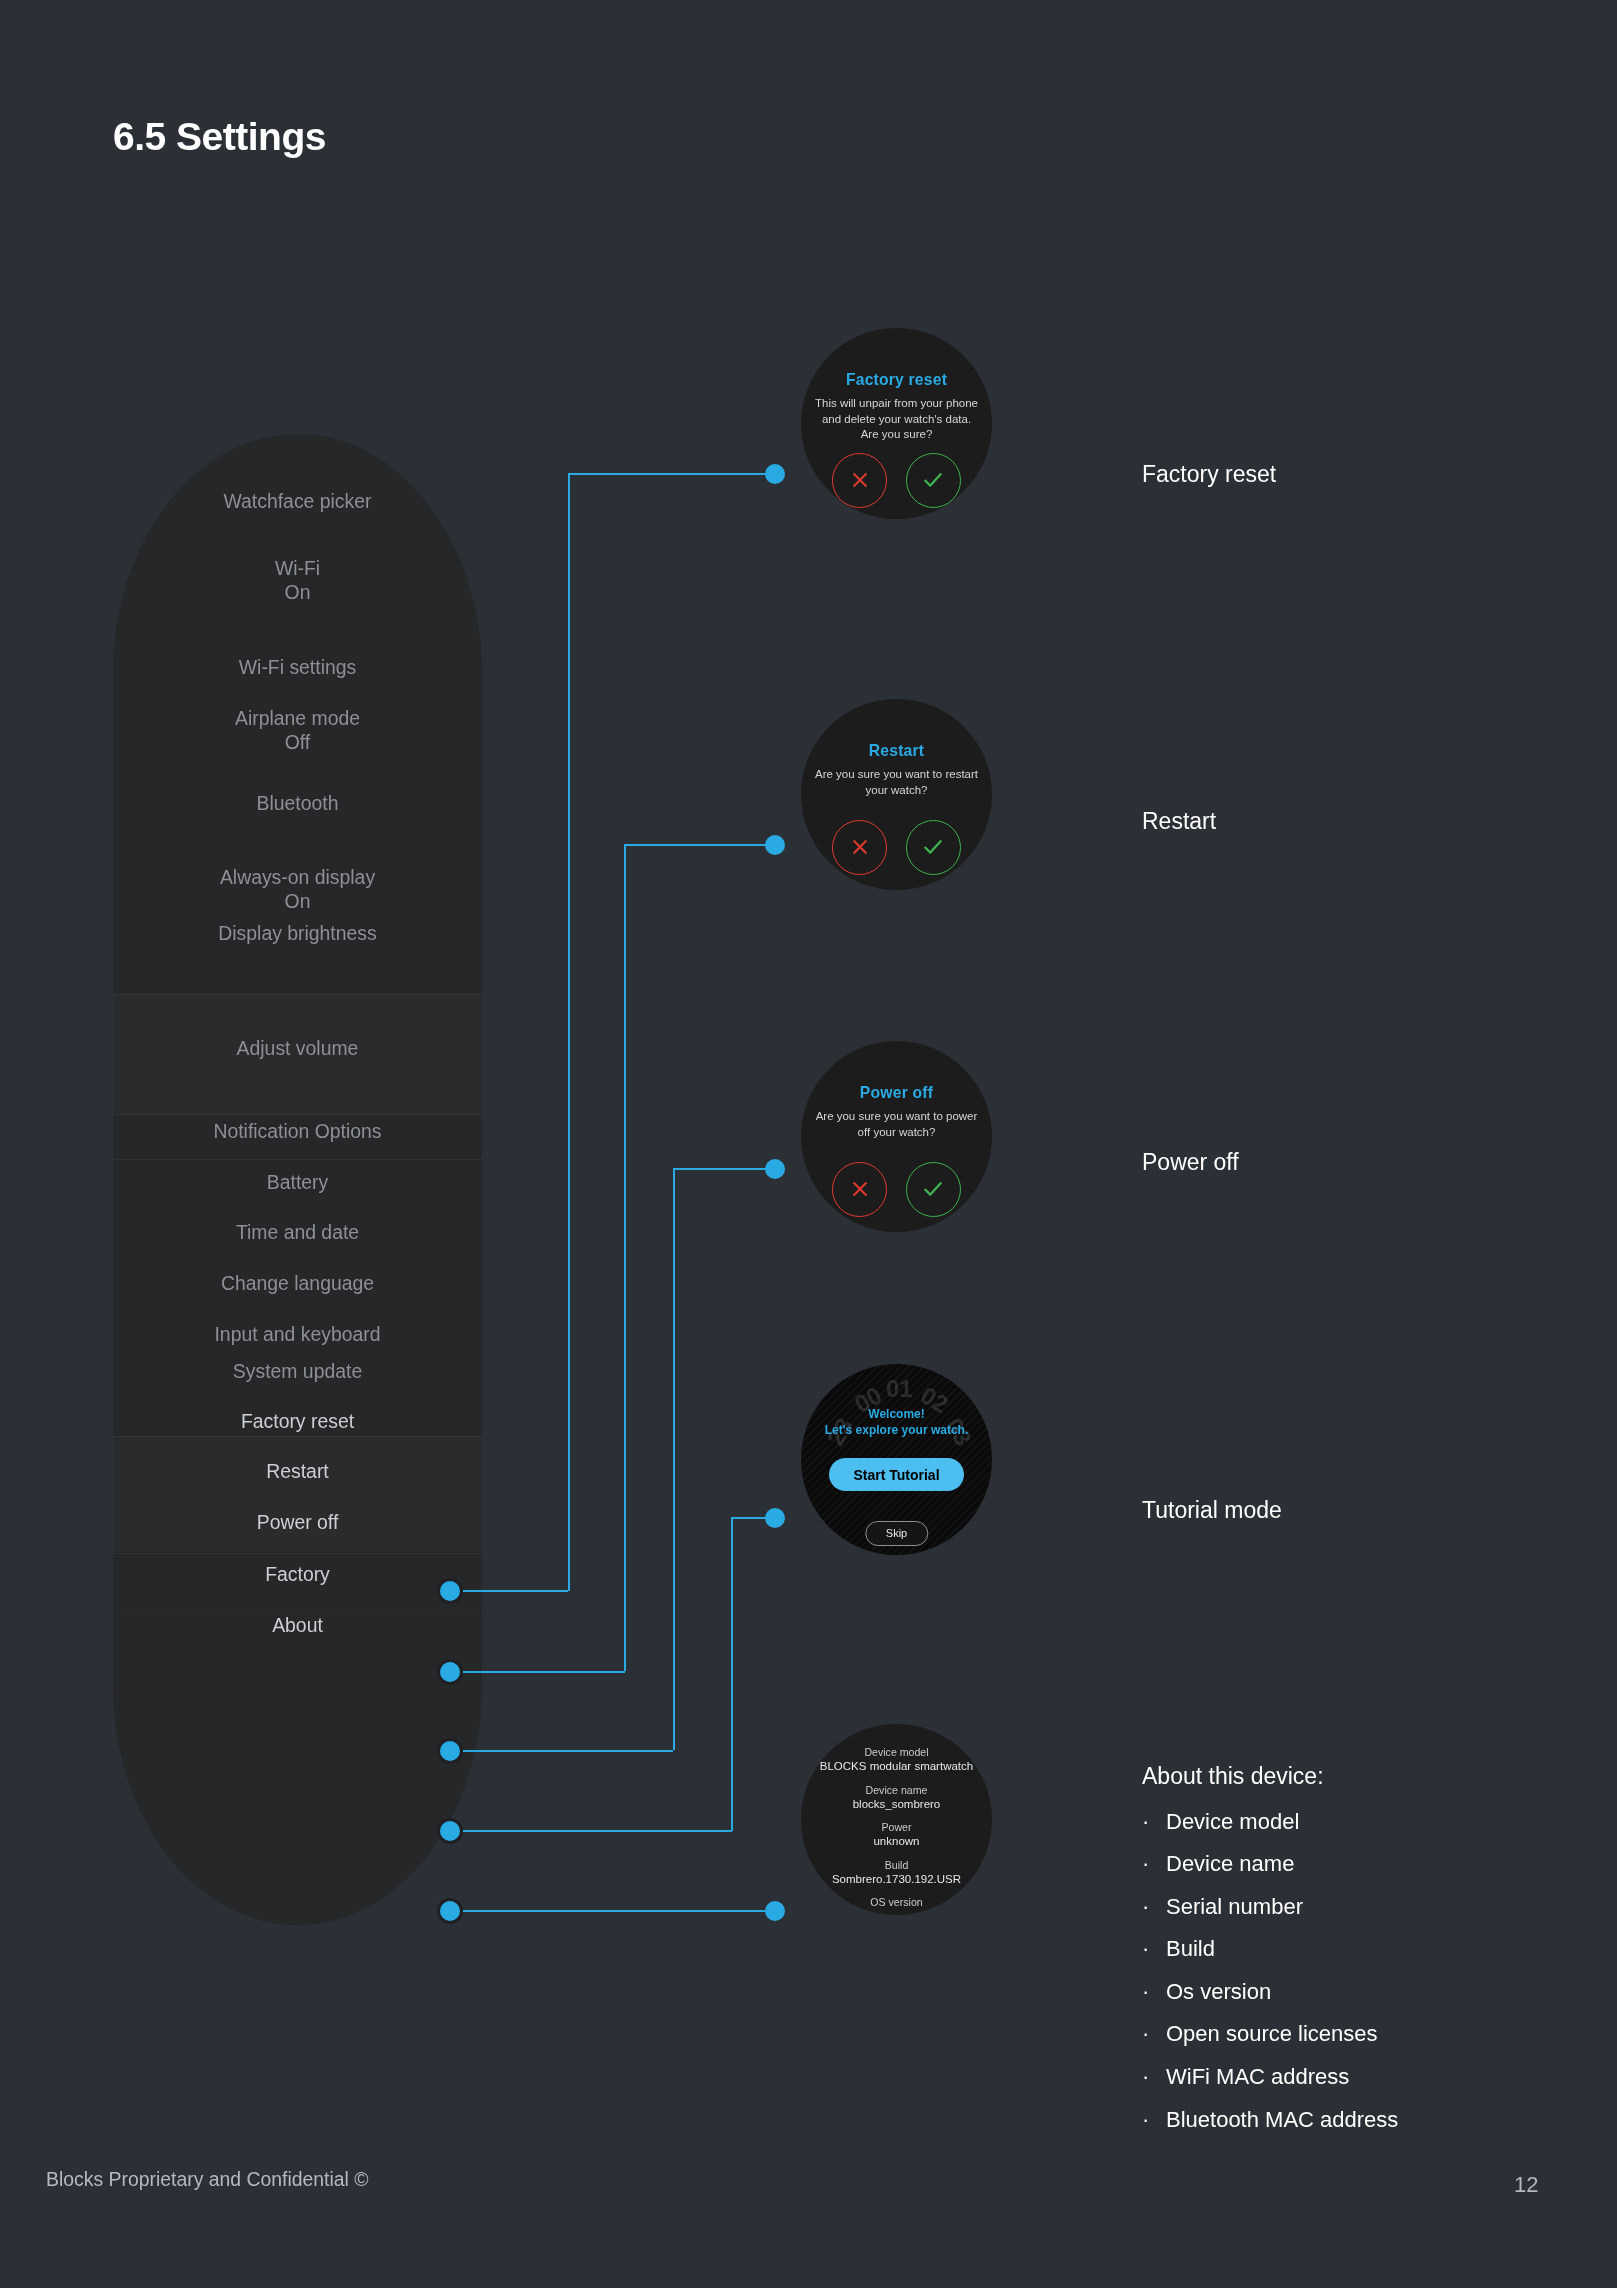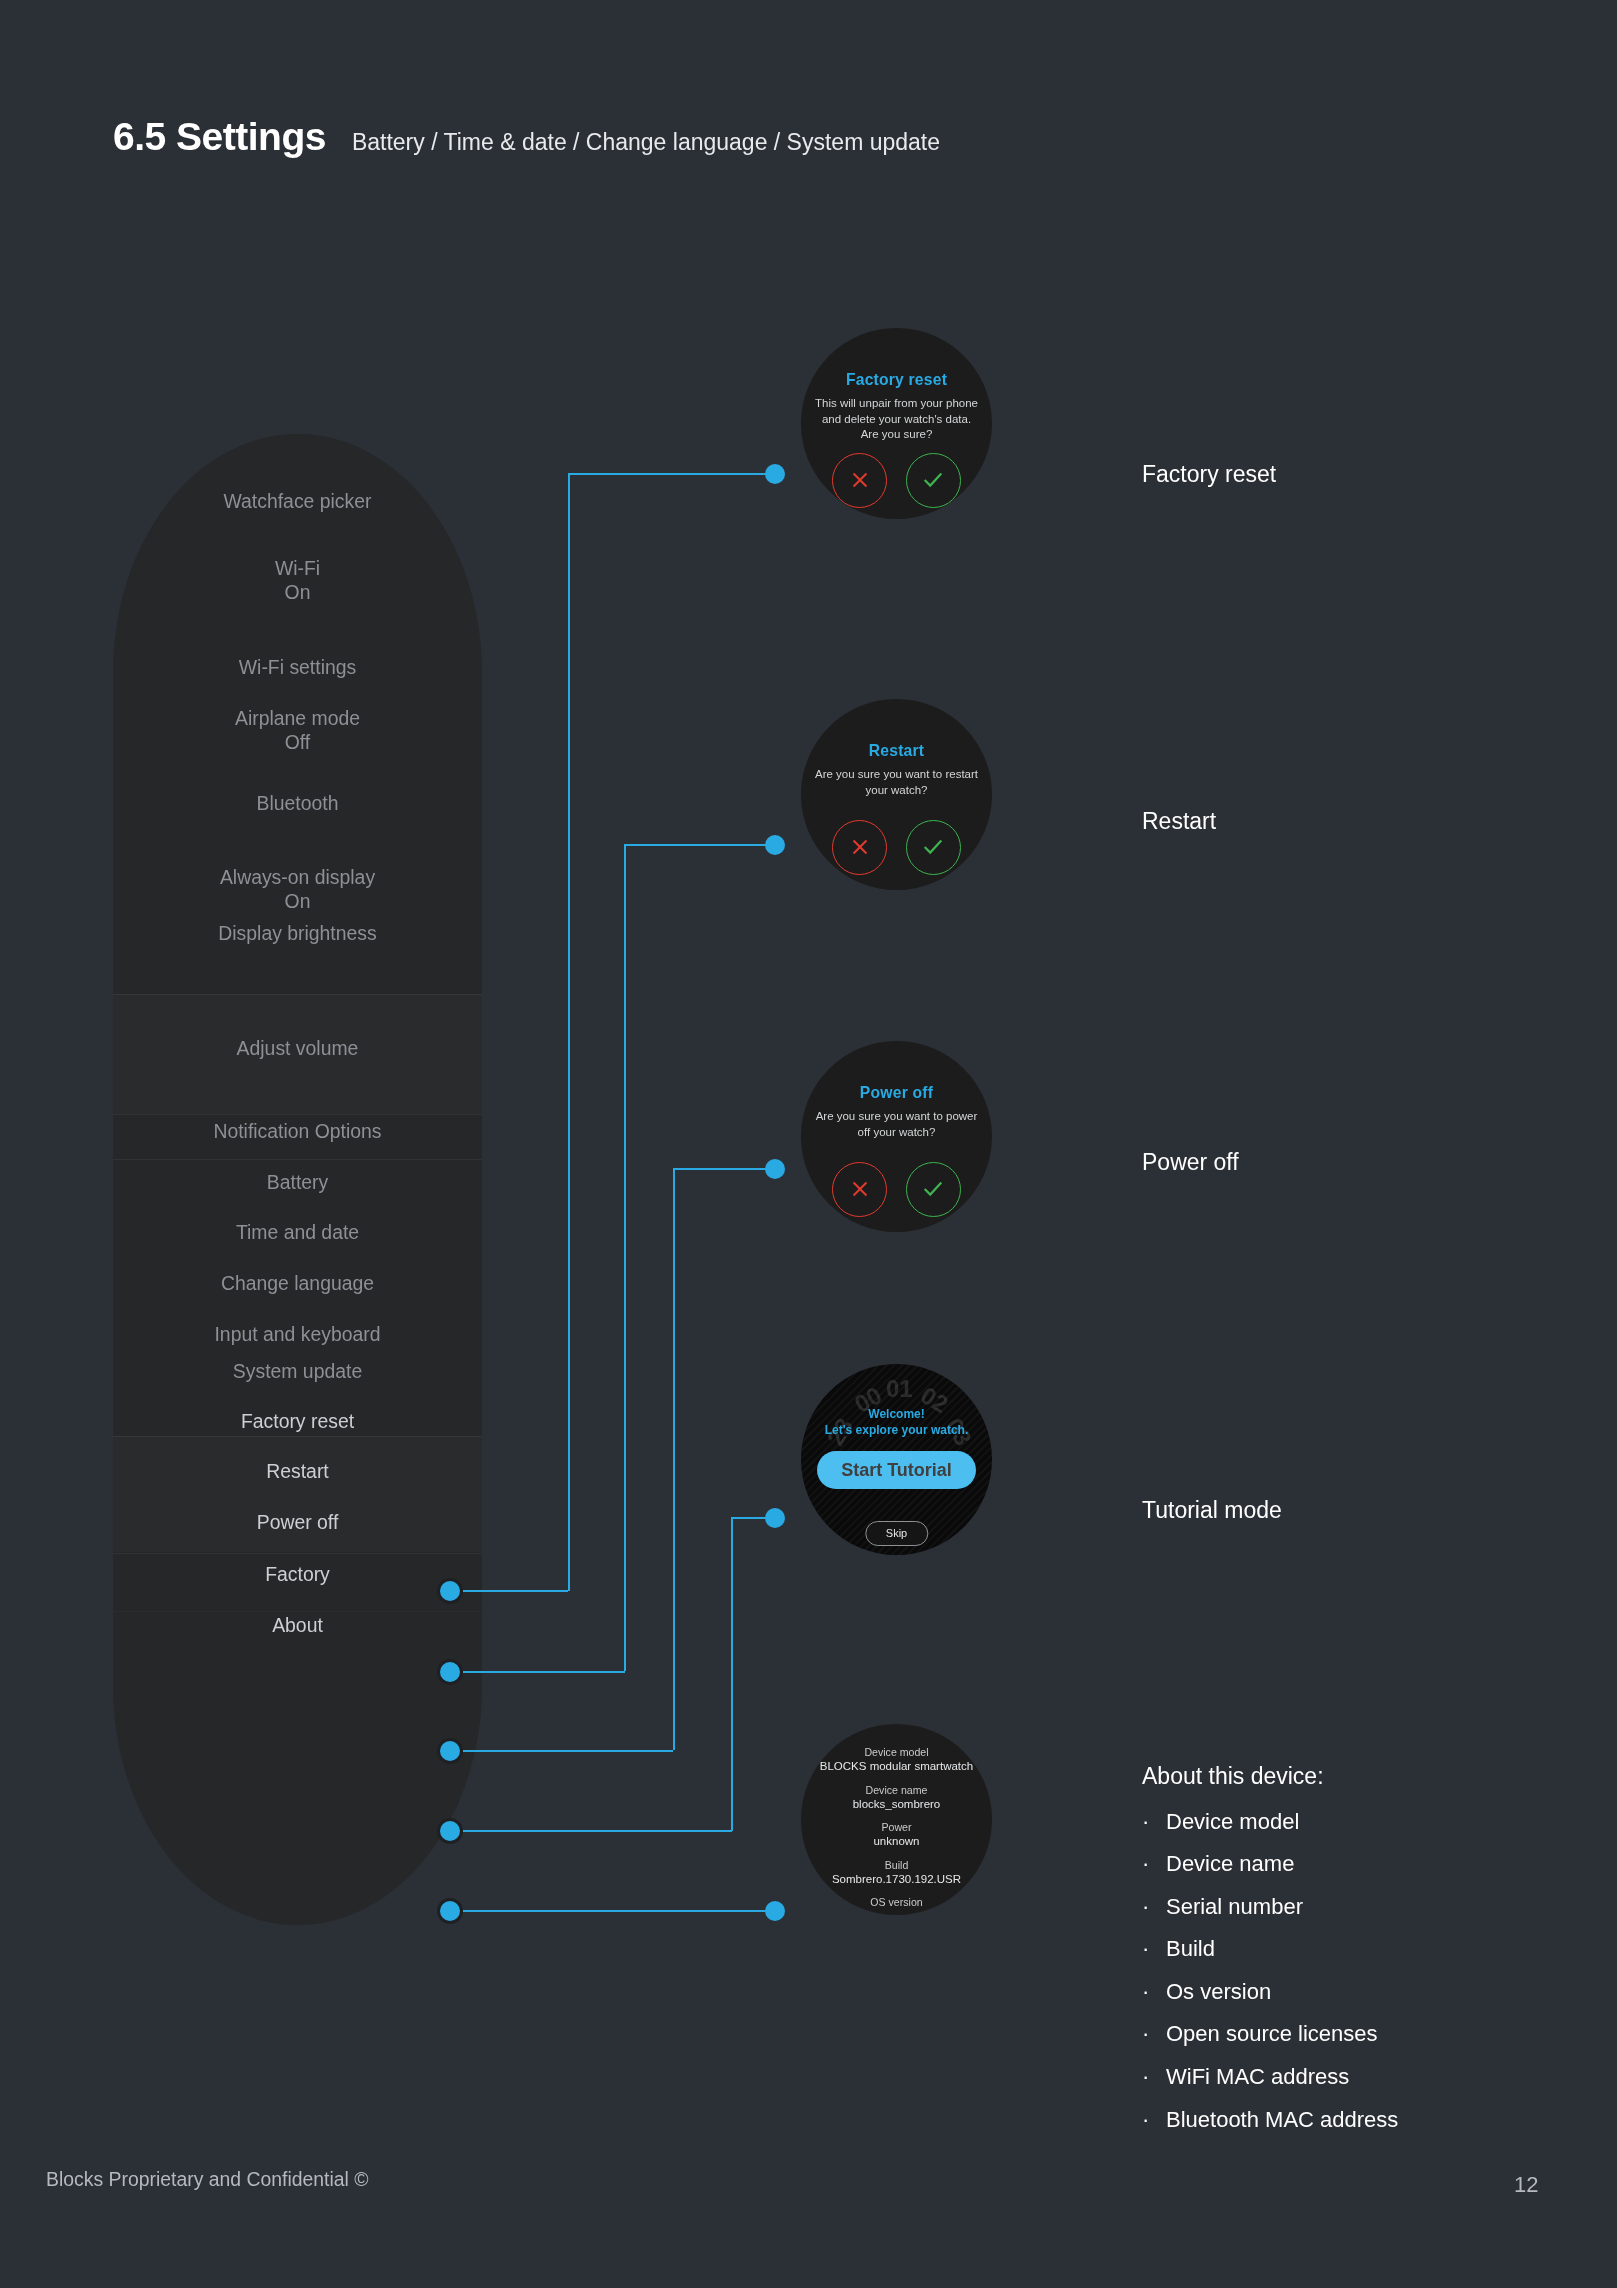"Battery / Time & date" div { html: <div>Battery / Time &amp; date / Change language / System update</div> -> none }
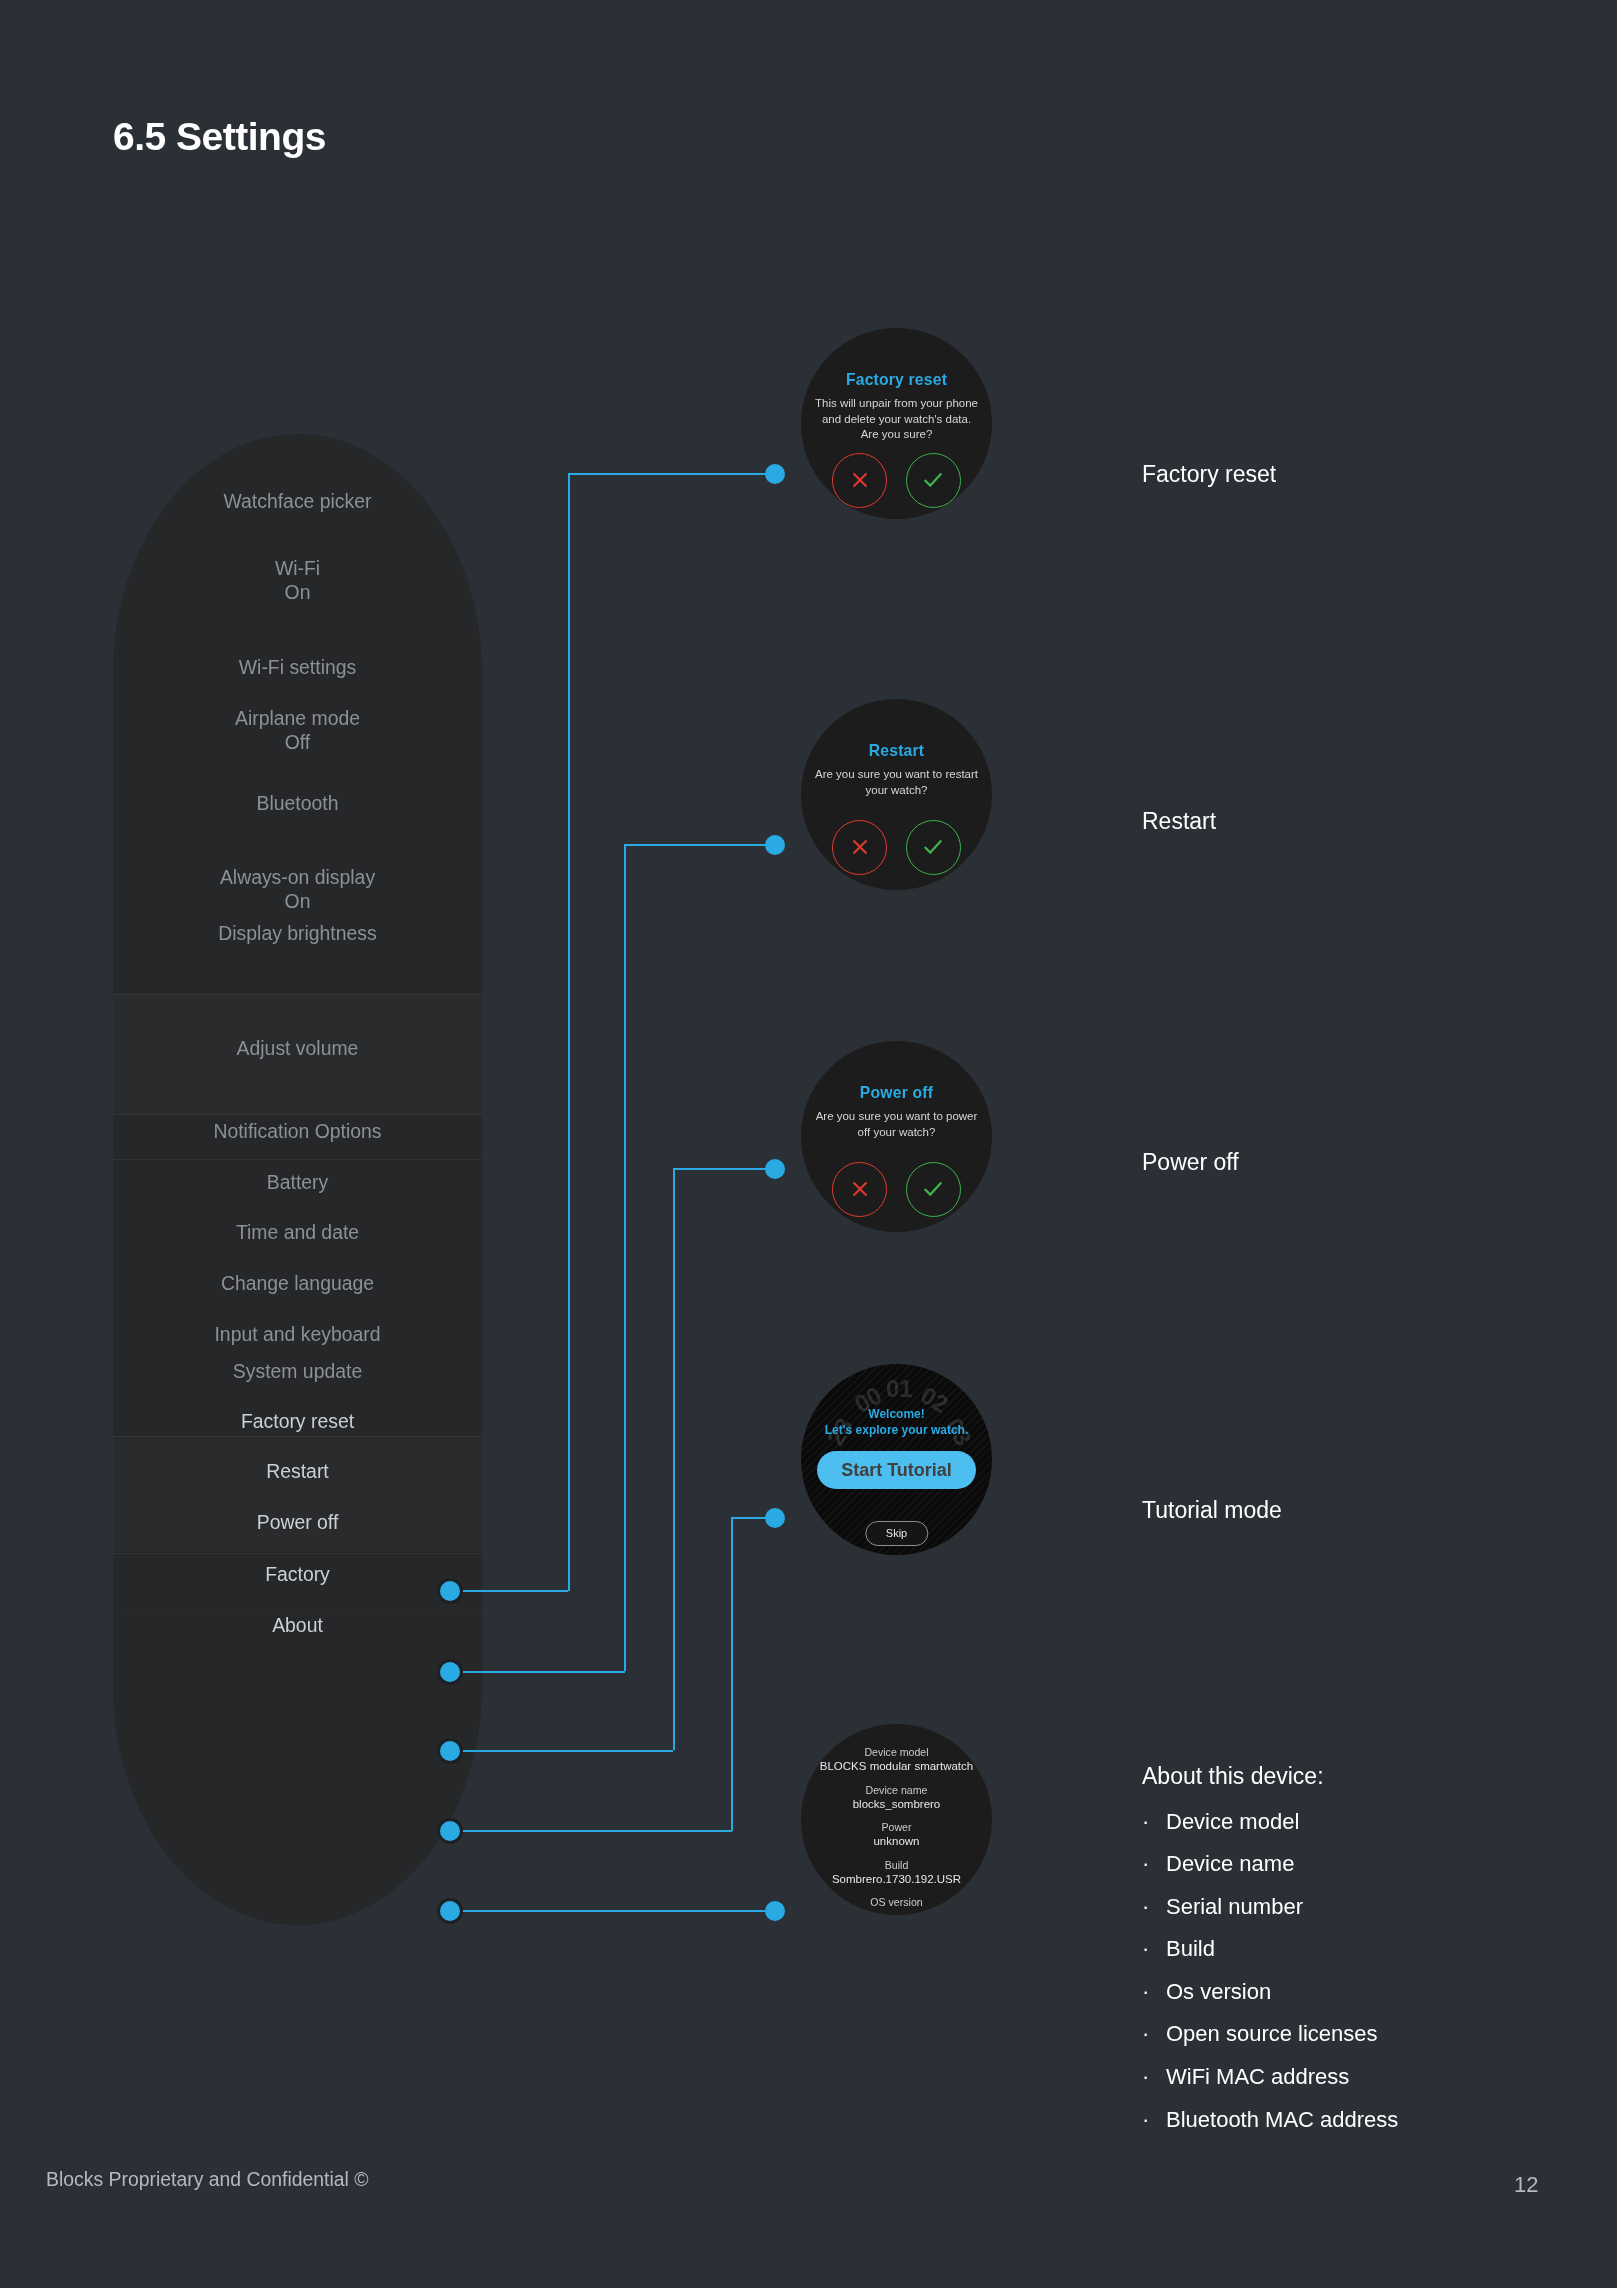"Start Tutorial" .tut-start { color: #404040 -> #000000; font-size: 18px -> 14px; margin-top: 13px -> 20px }
